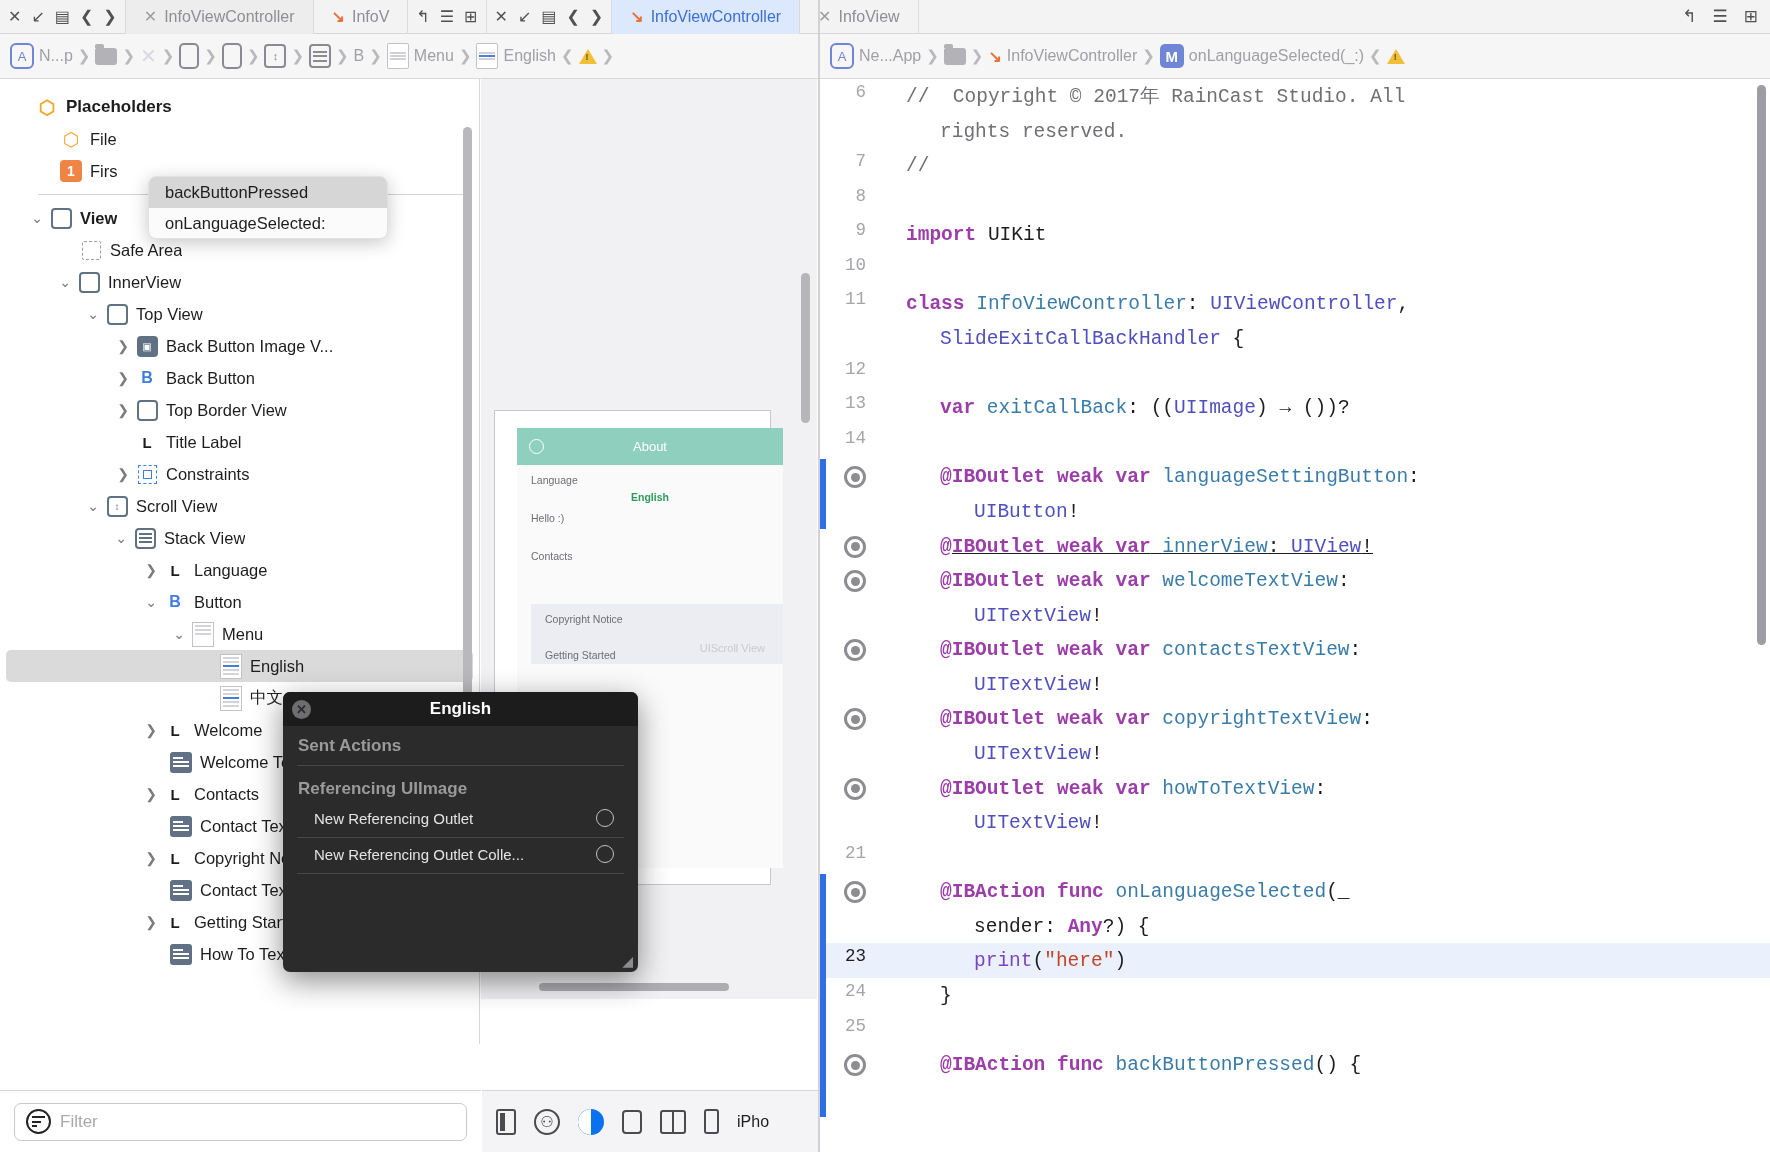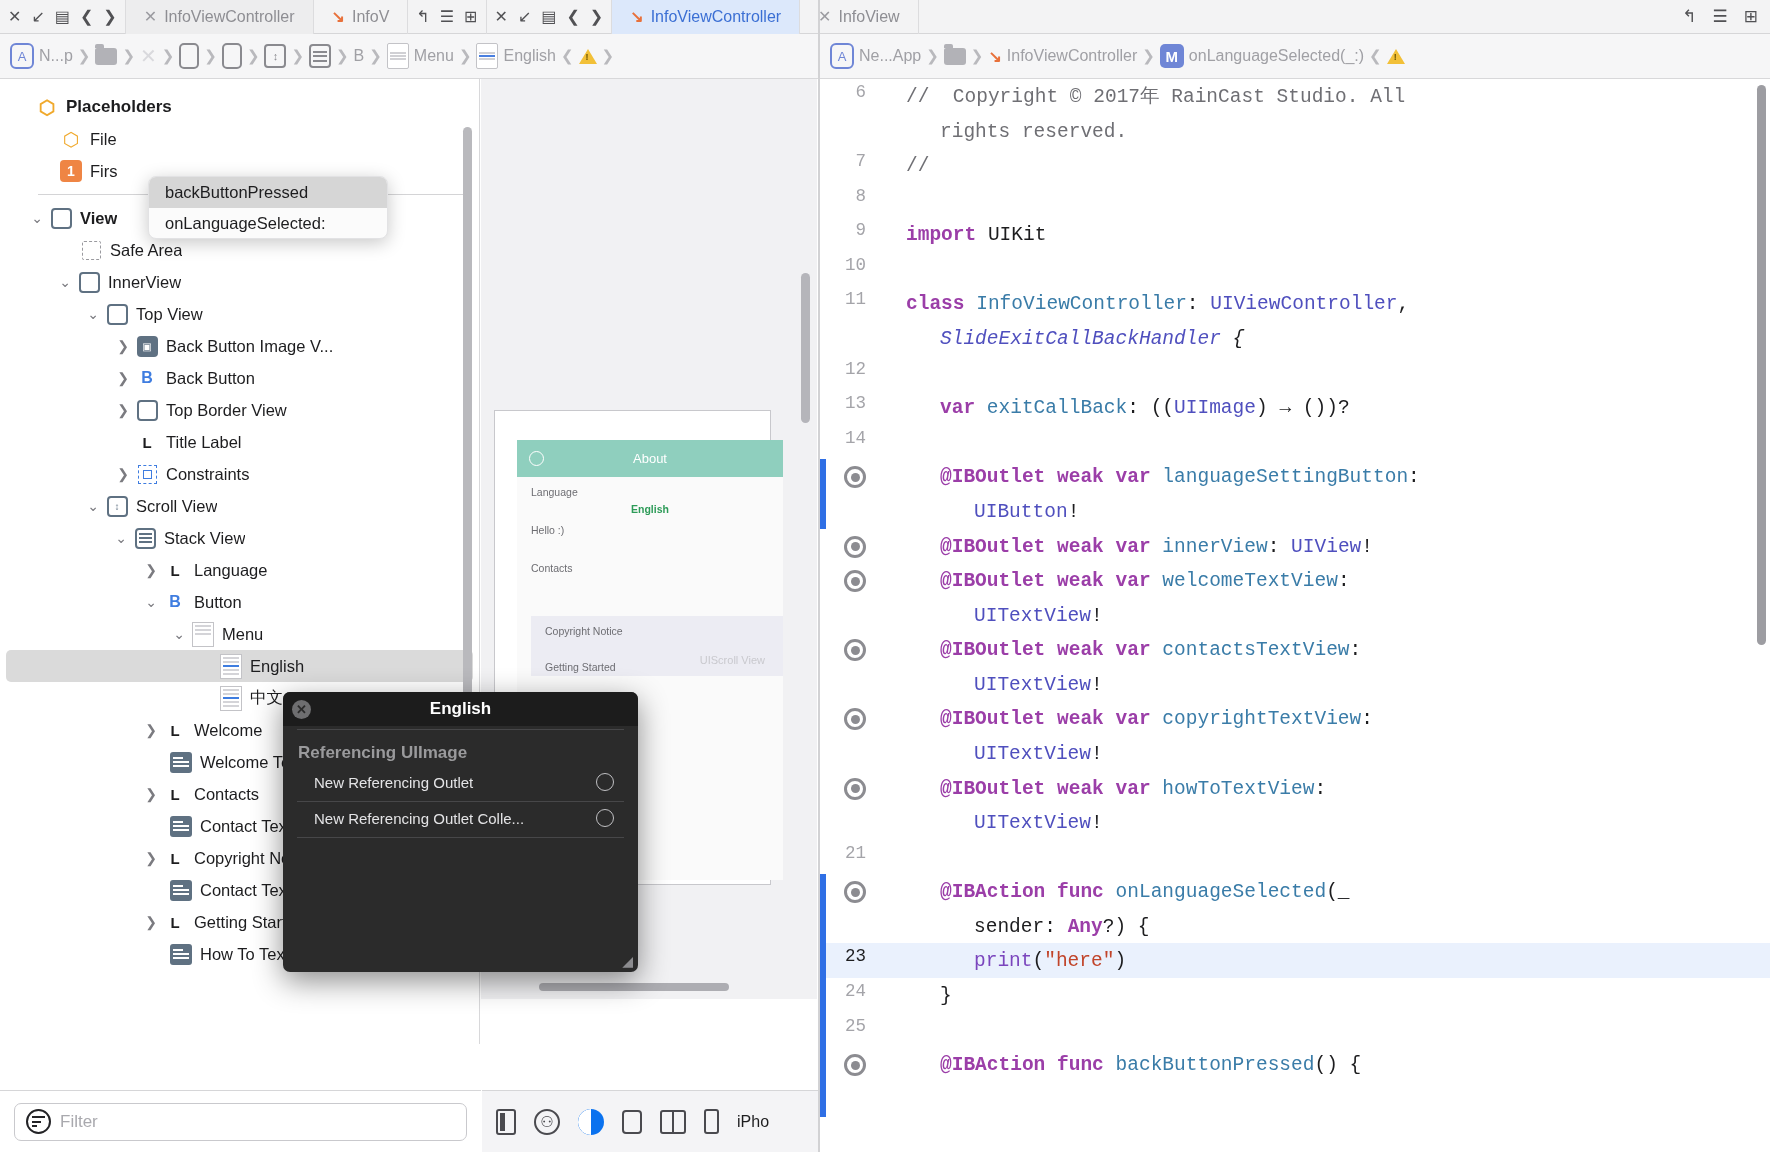"SlideExitCallBackHandler {" div.code { font-style: italic -> none }
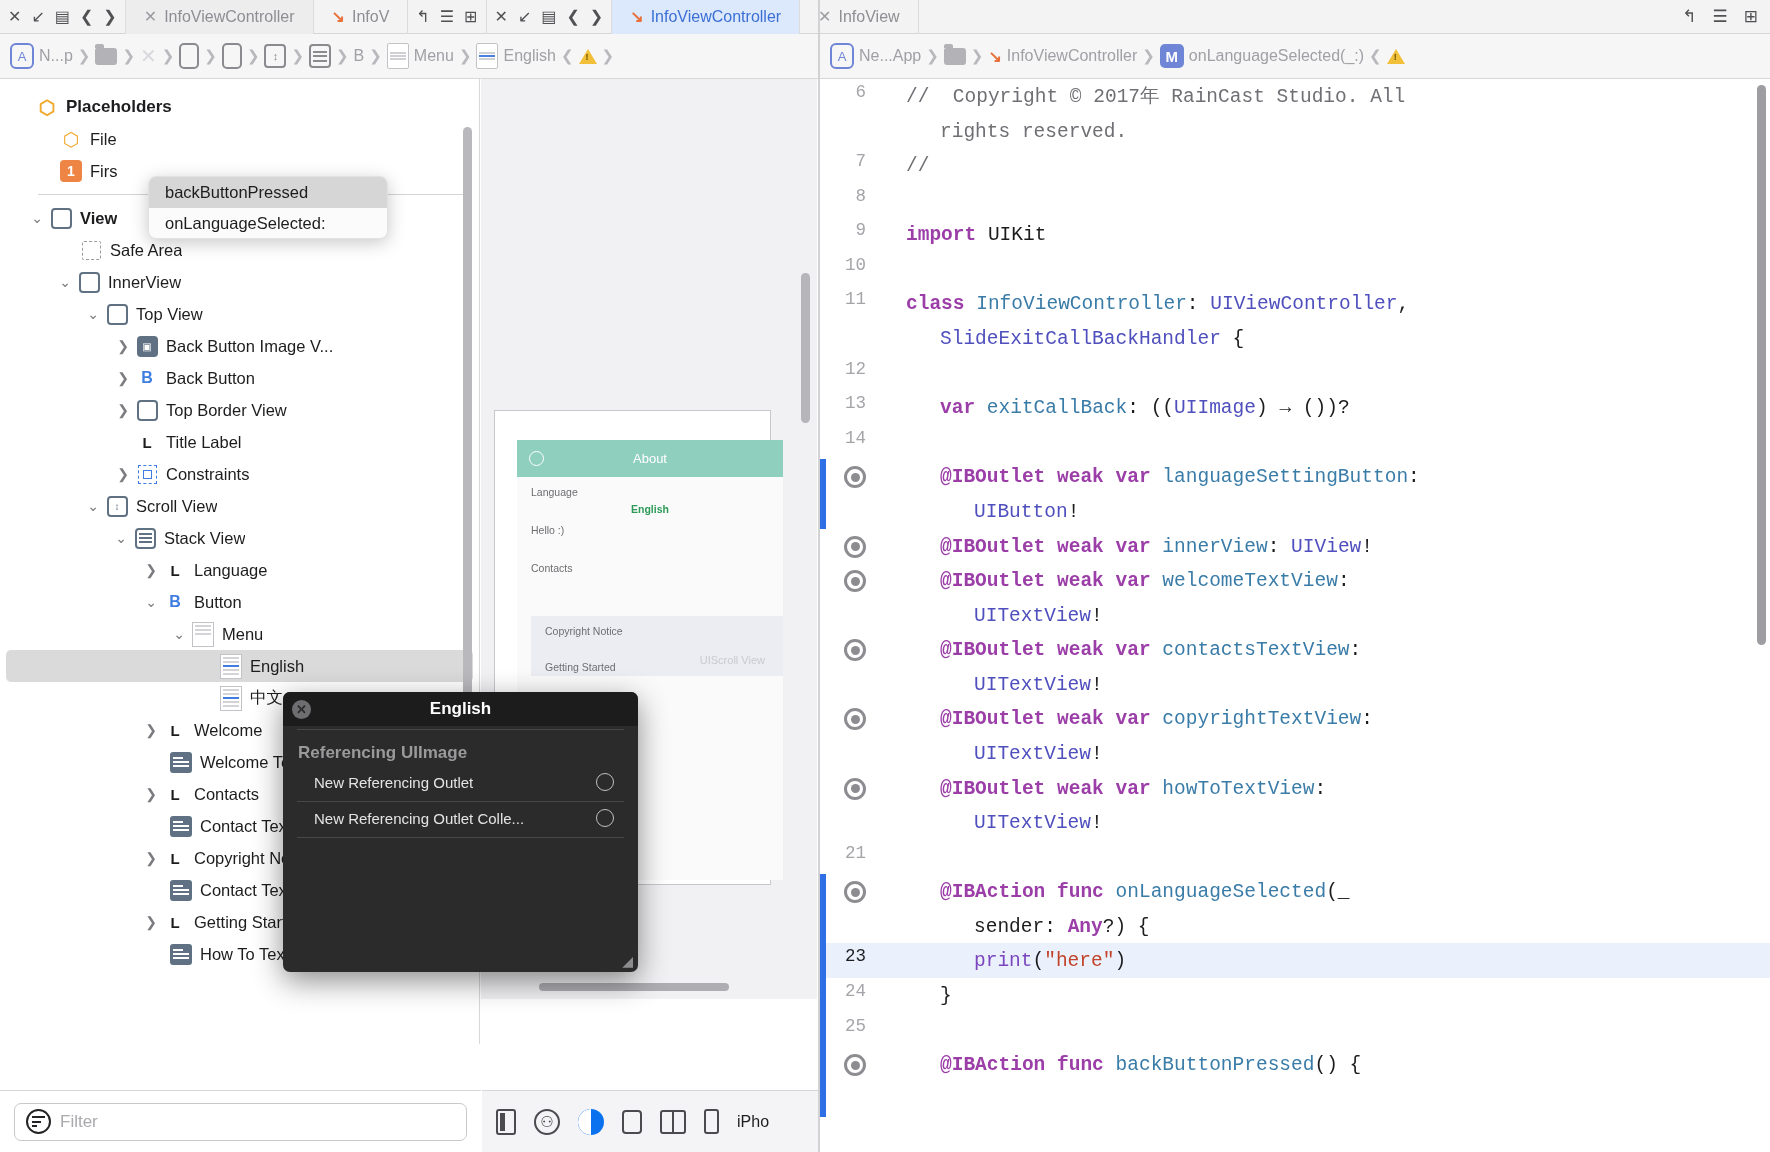"About" .dev-inner { margin-top: 12px -> none }
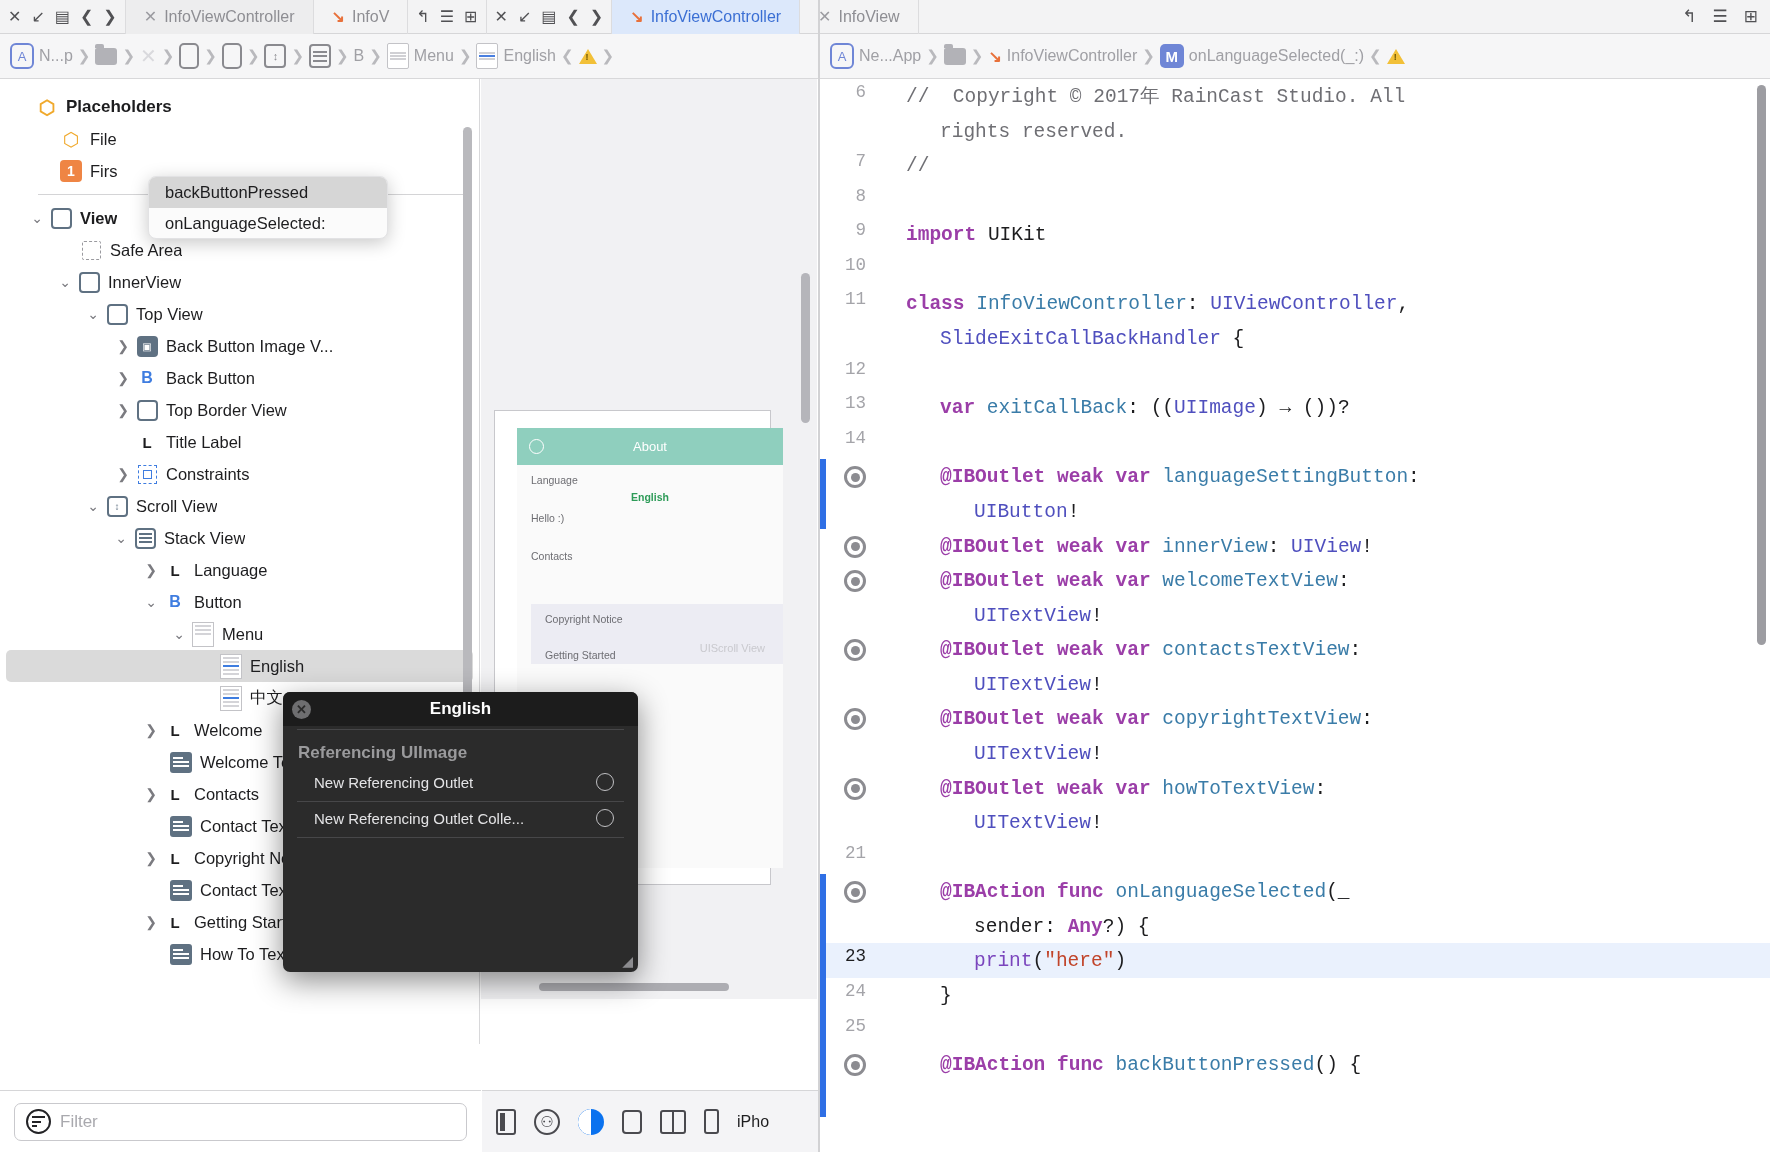"@IBOutlet weak var innerView: UIView!" div.code { text-decoration: none -> underline }
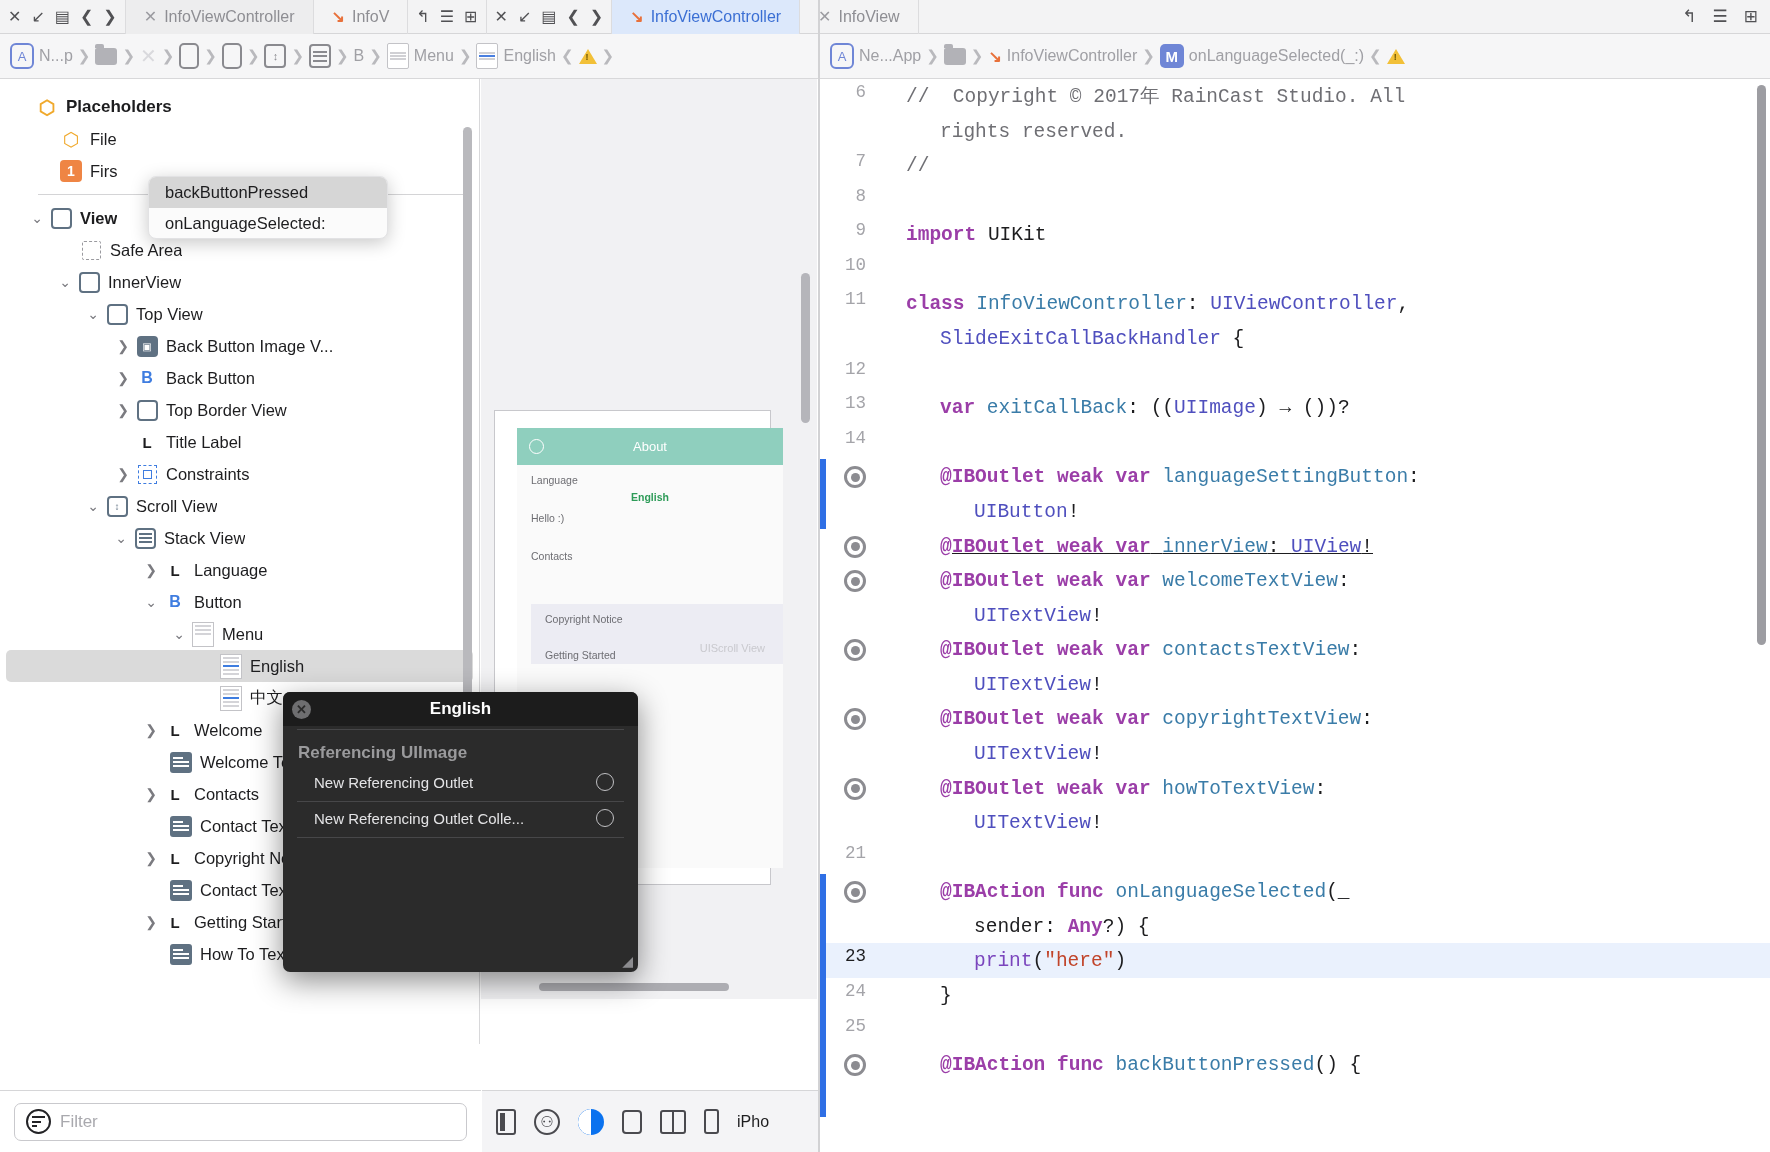"Sent Actions" div.conn-sec { html: none -> <div>Sent Actions</div> }
